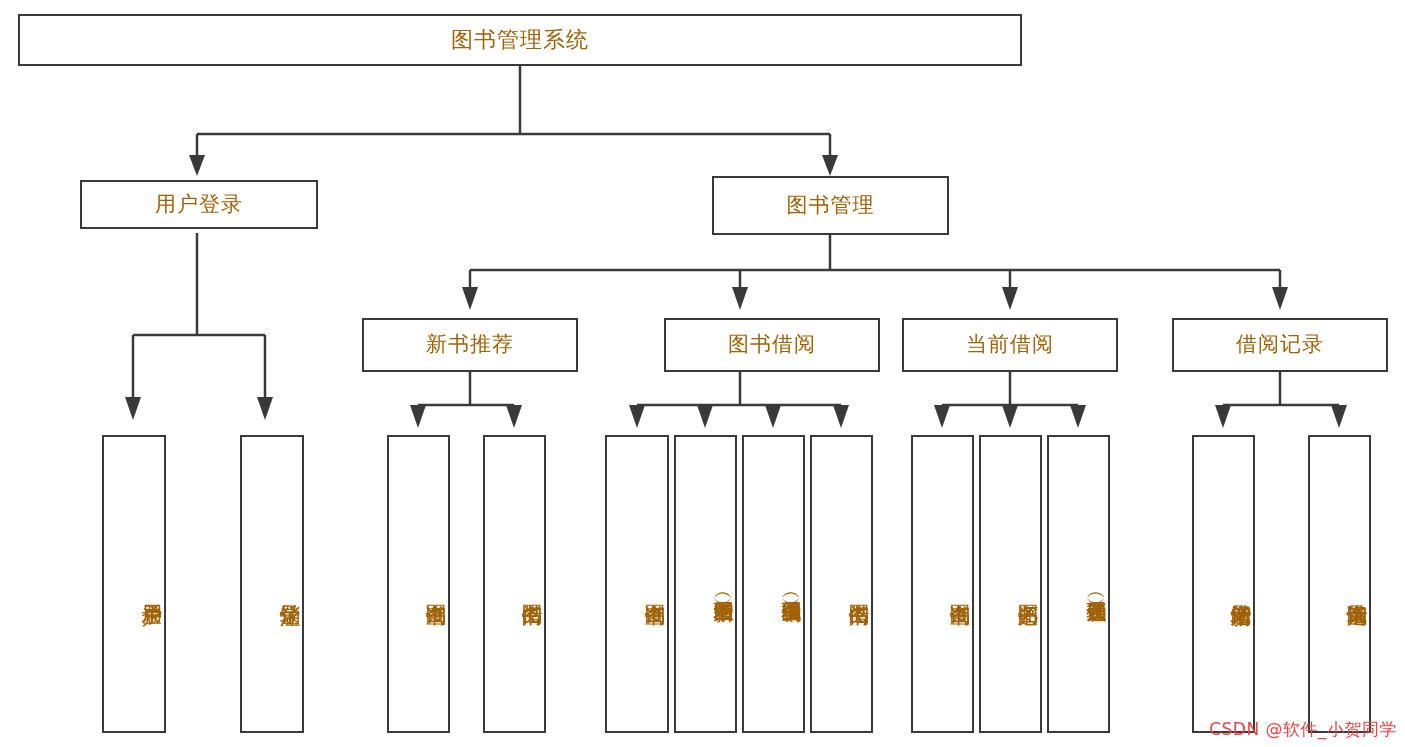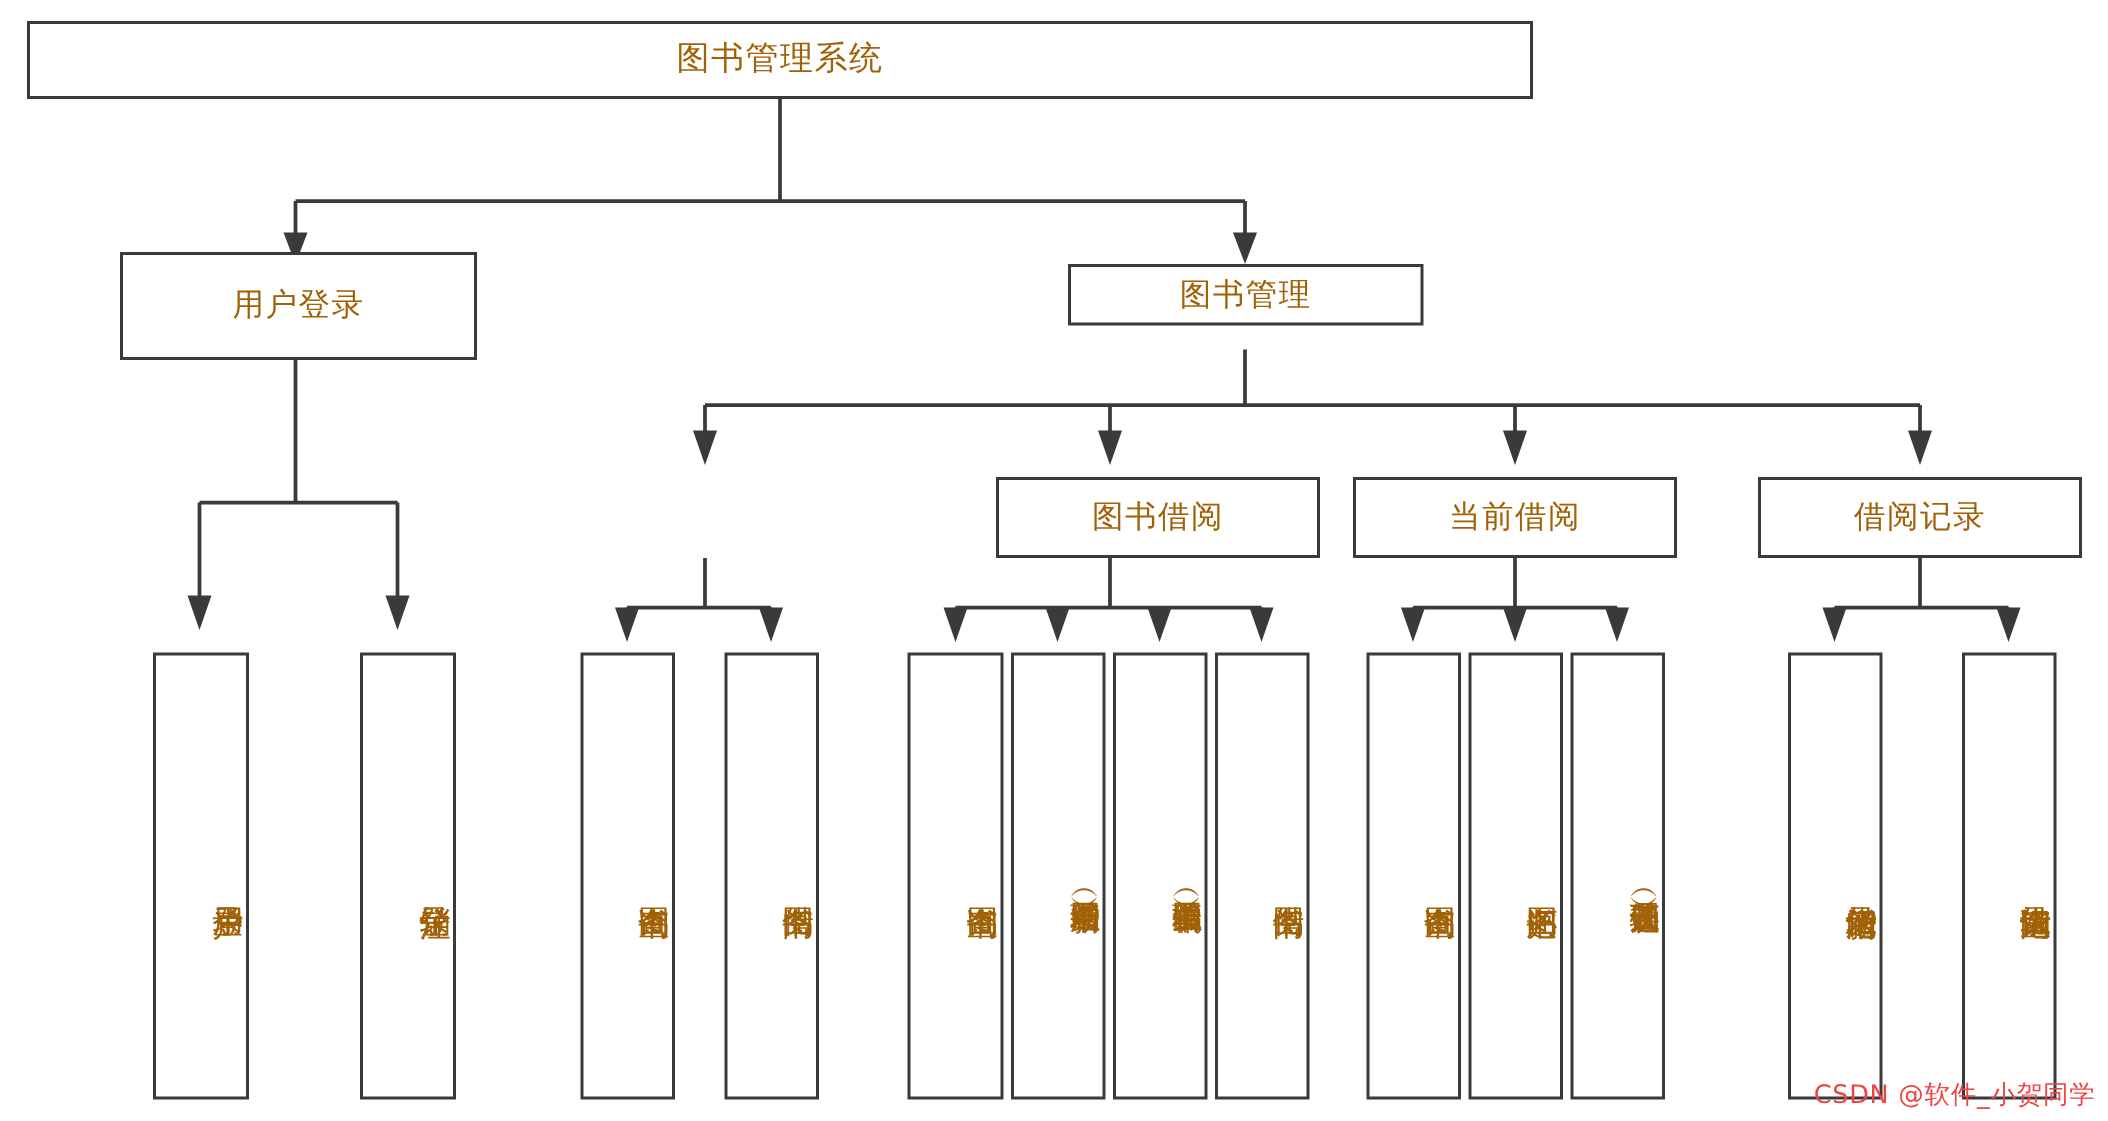"用户登录" div.node { height: 72px -> 49px; top: 168px -> 180px }
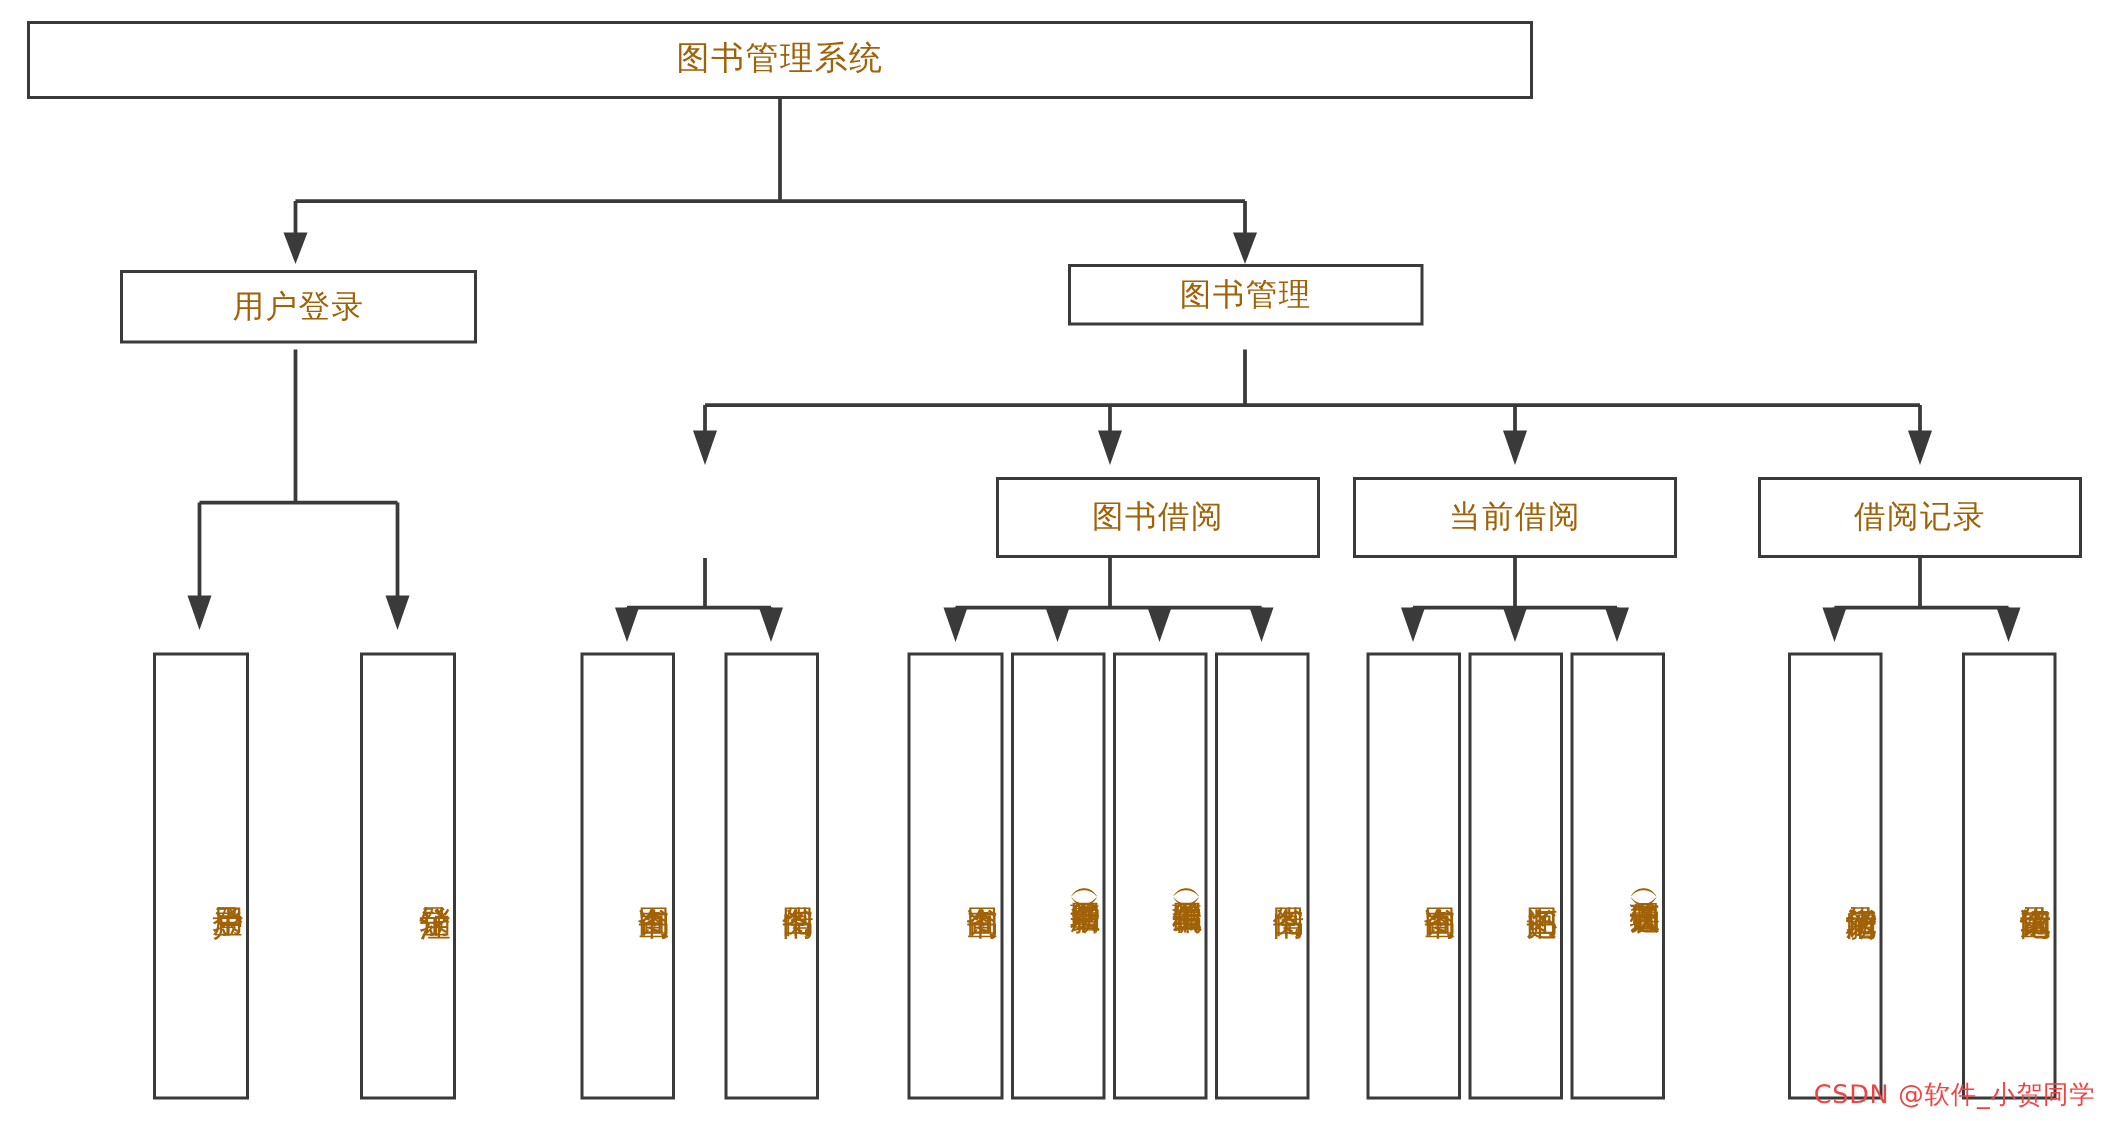"图书管理" div.node { height: 41px -> 59px }
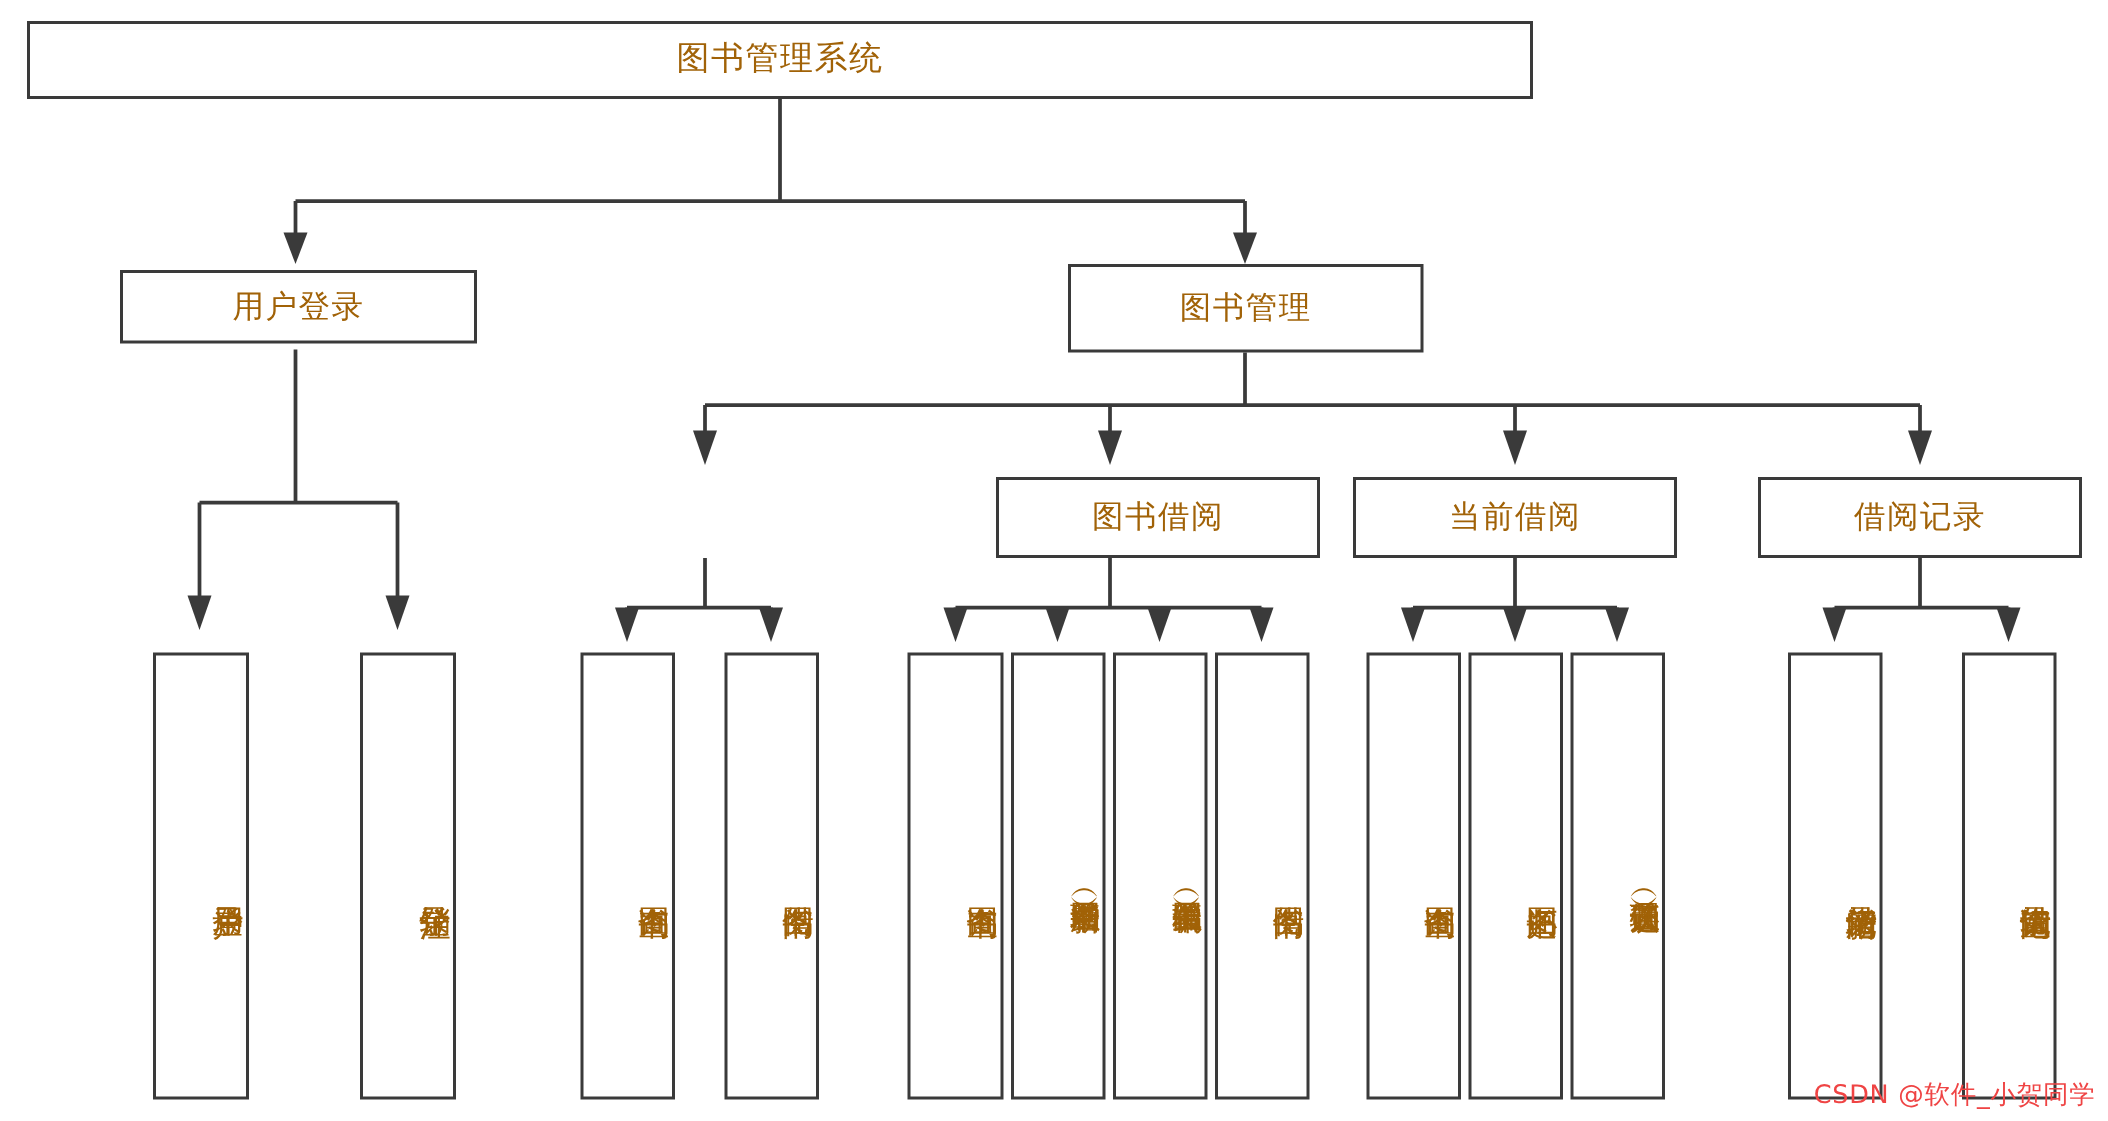"新书推荐" div.node { html: none -> <div>新书推荐</div> }
